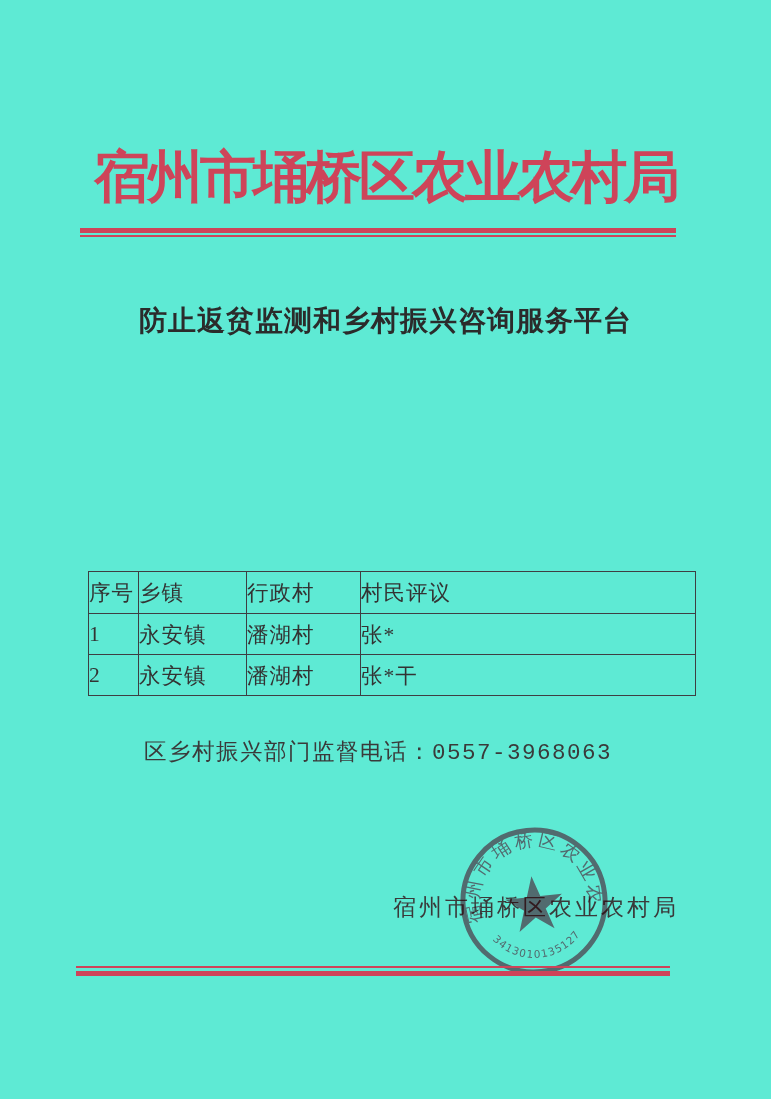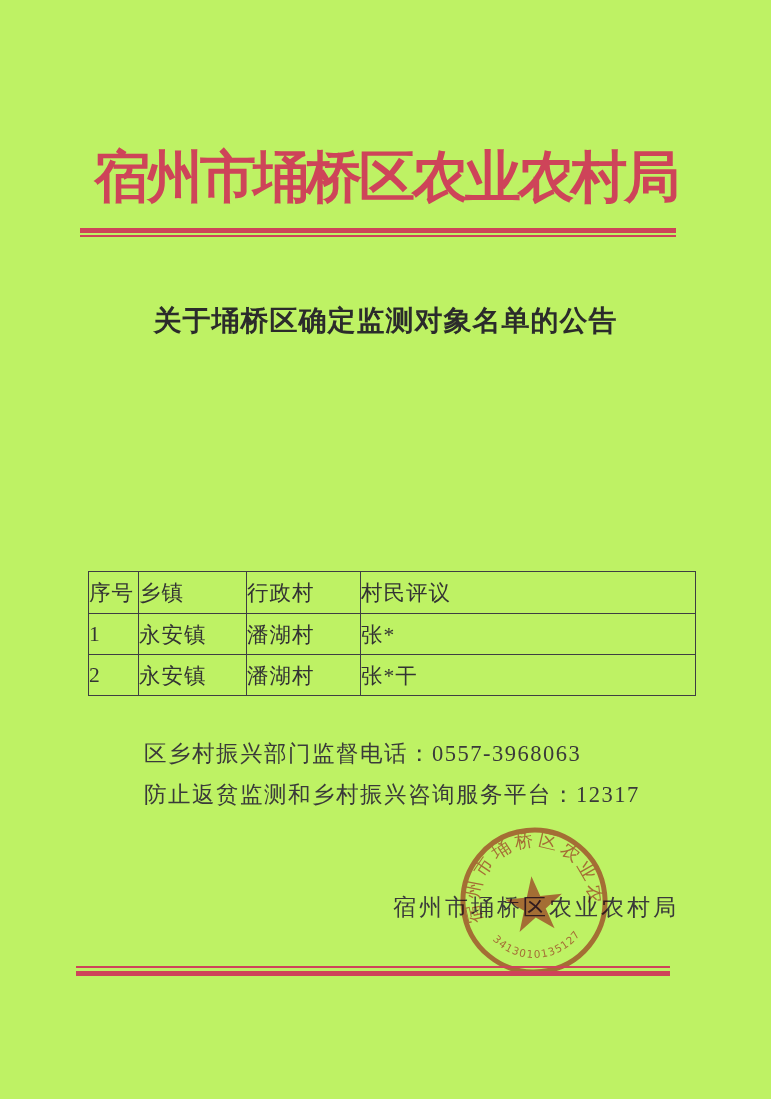"宿州市埇桥区农业农村局" .page { background: #bef264 -> #5eead4 }
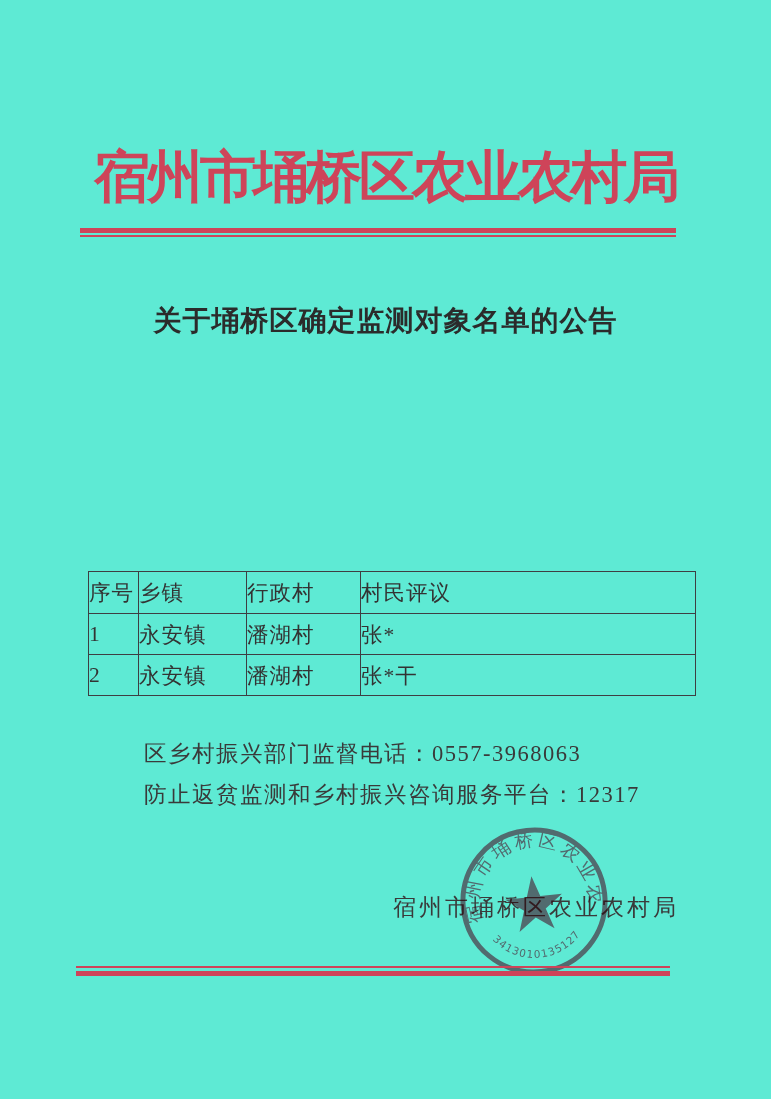"关于埇桥区确定监测对象名单的公告" div.doc-title { text: 关于埇桥区确定监测对象名单的公告 -> 防止返贫监测和乡村振兴咨询服务平台 }
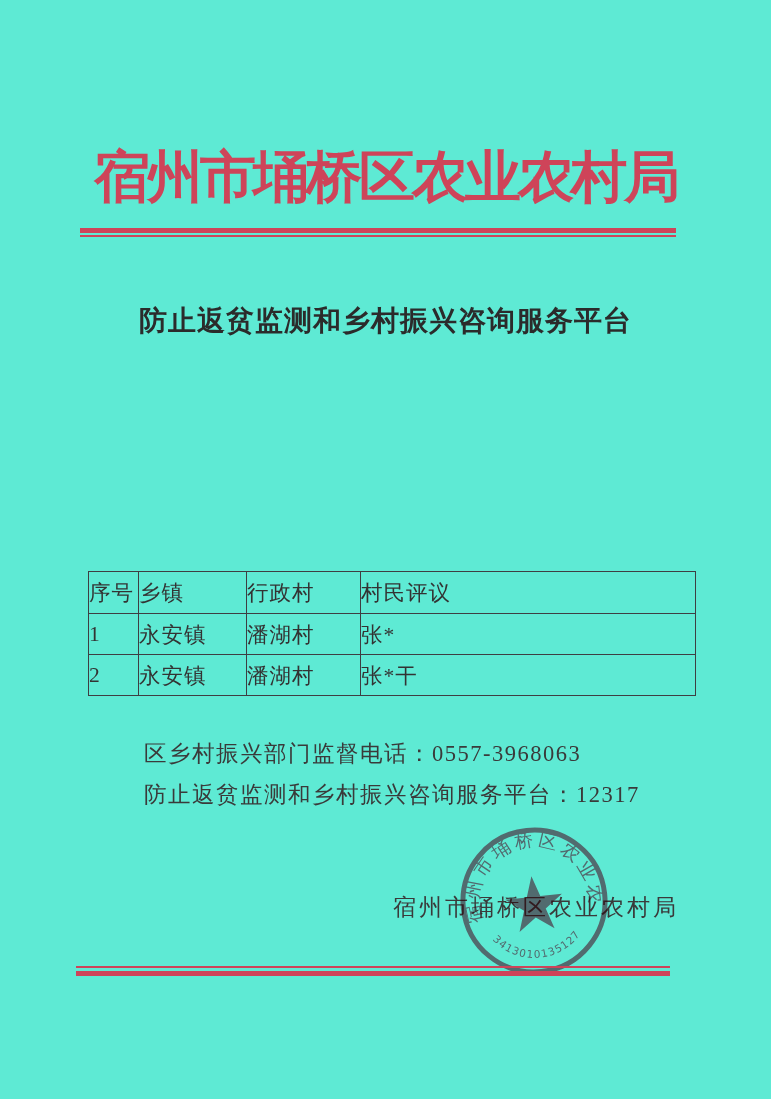"区乡村振兴部门监督电话：0557-3968063" .contacts { font-family: none -> Liberation Mono, monospace }
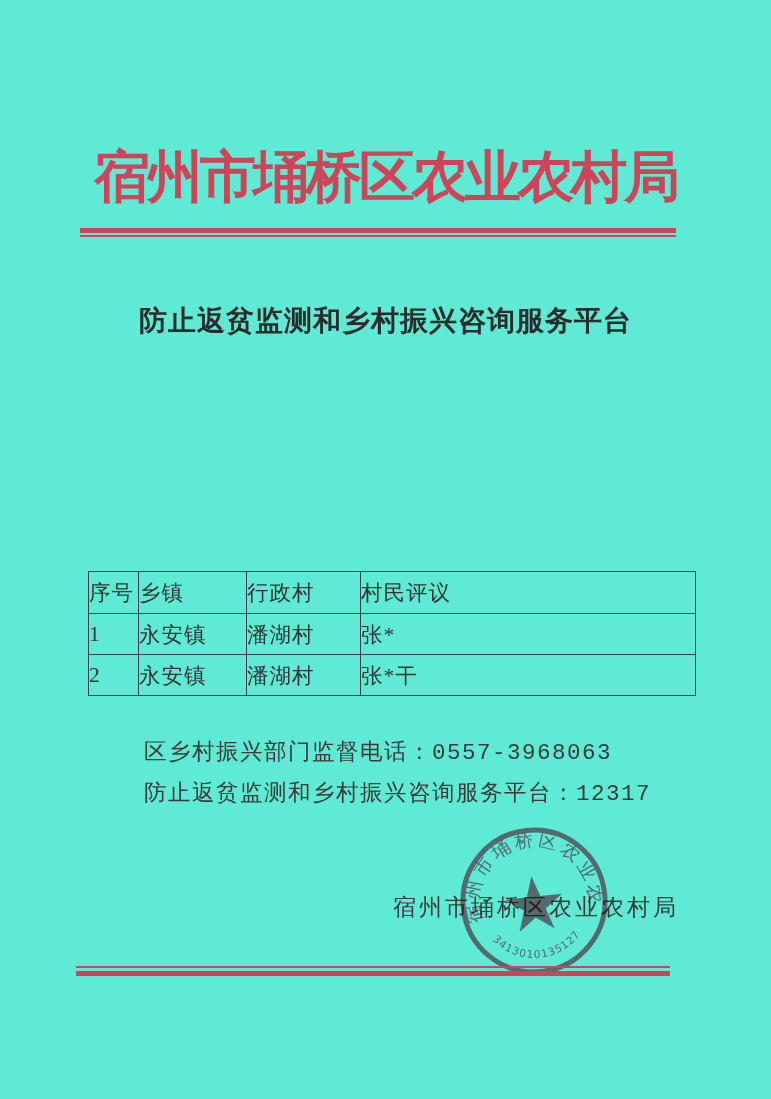"防止返贫监测和乡村振兴咨询服务平台：12317" div { html: <div>防止返贫监测和乡村振兴咨询服务平台：12317</div> -> none }
